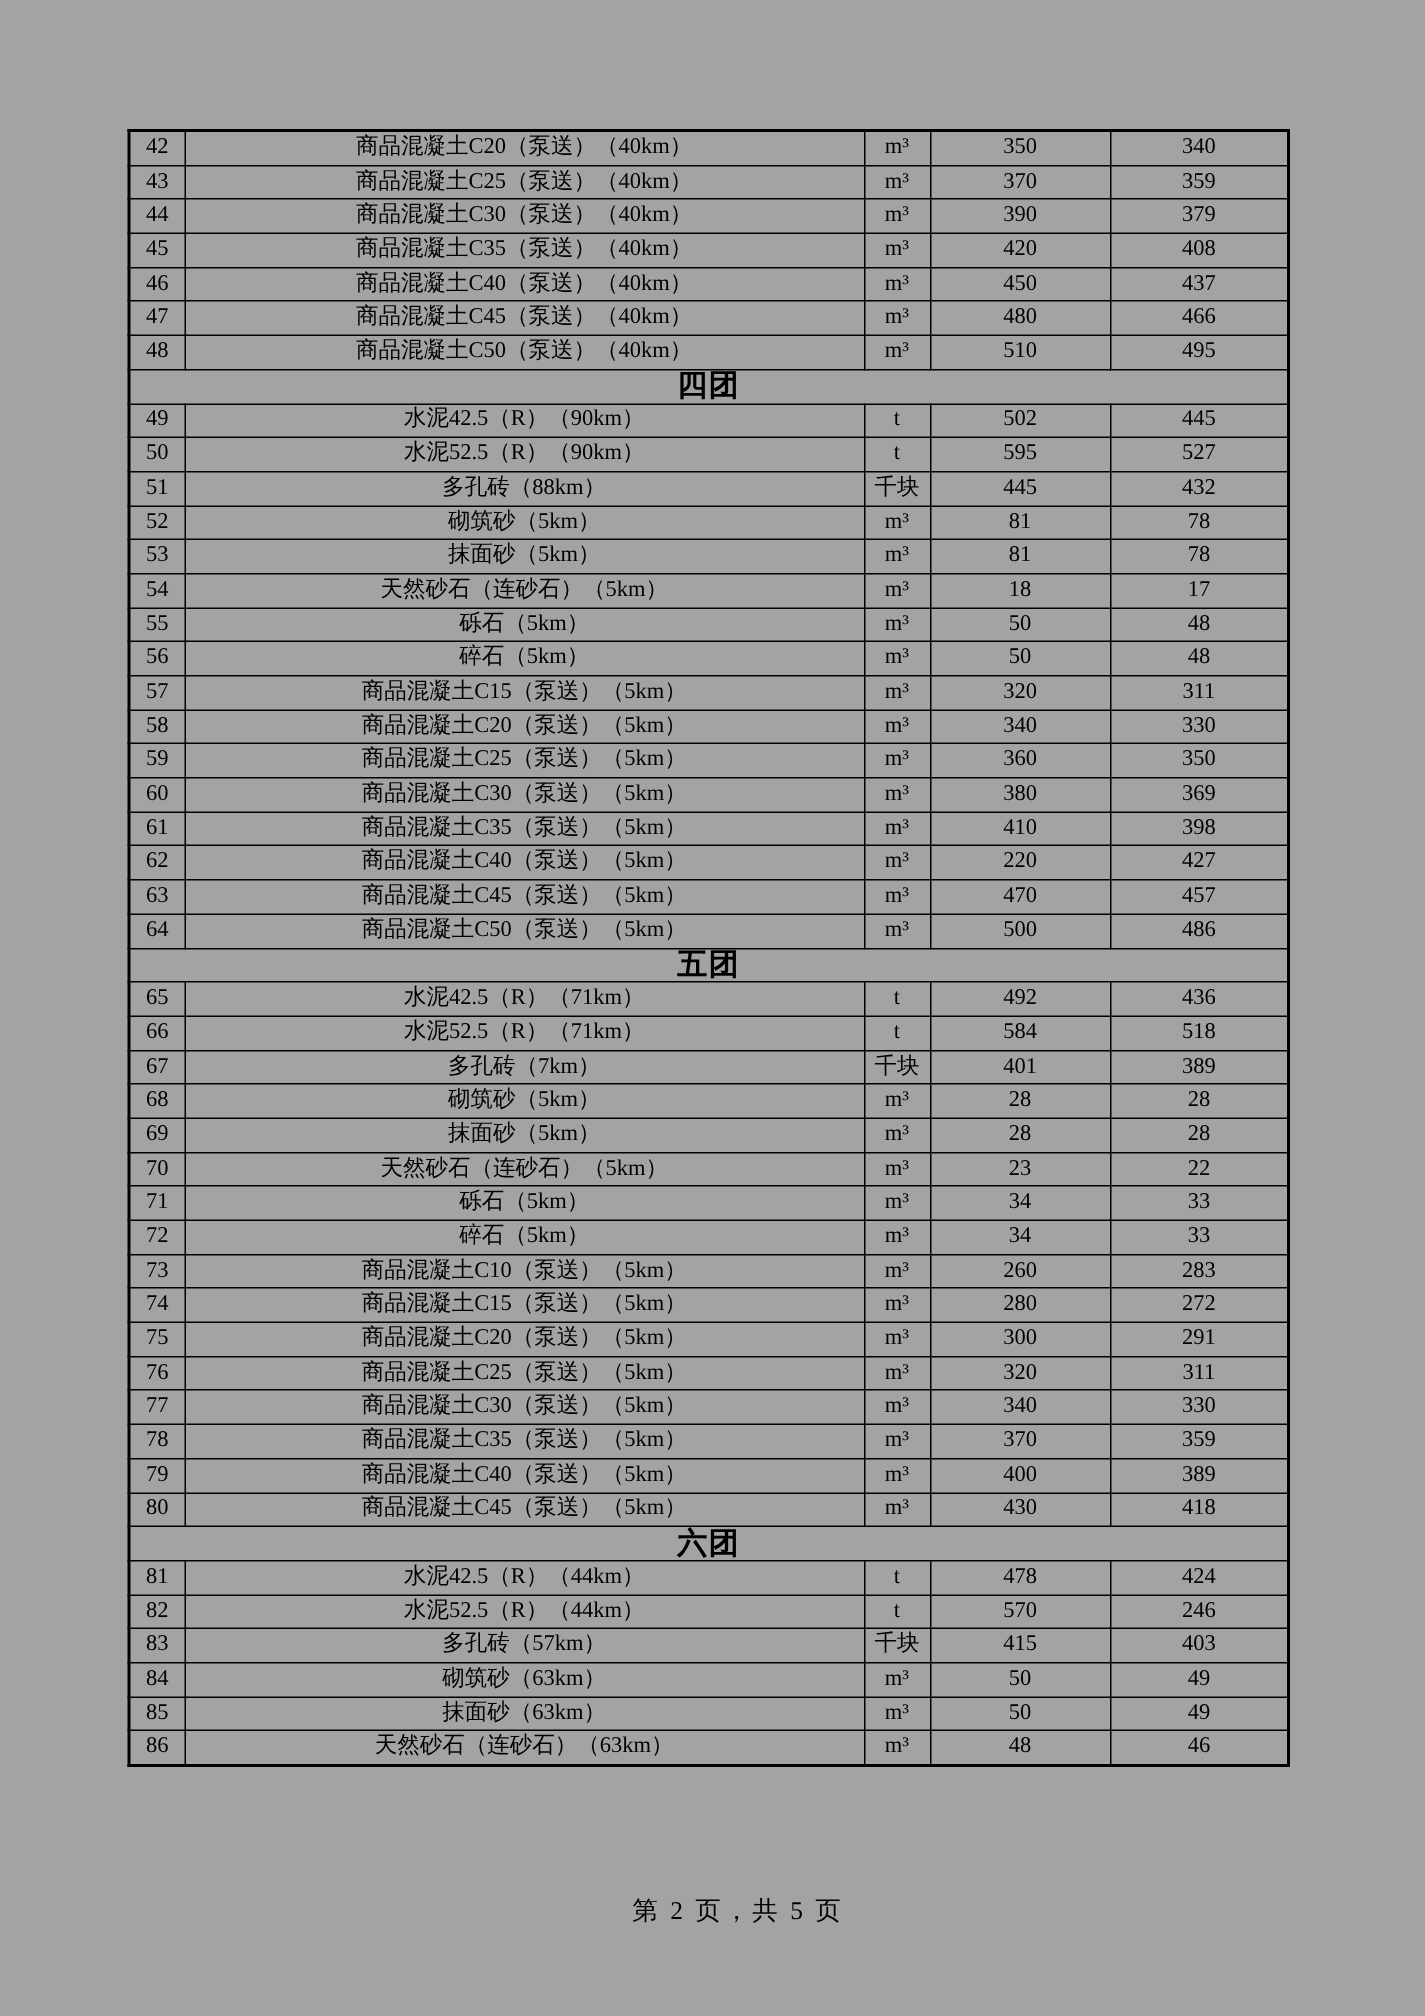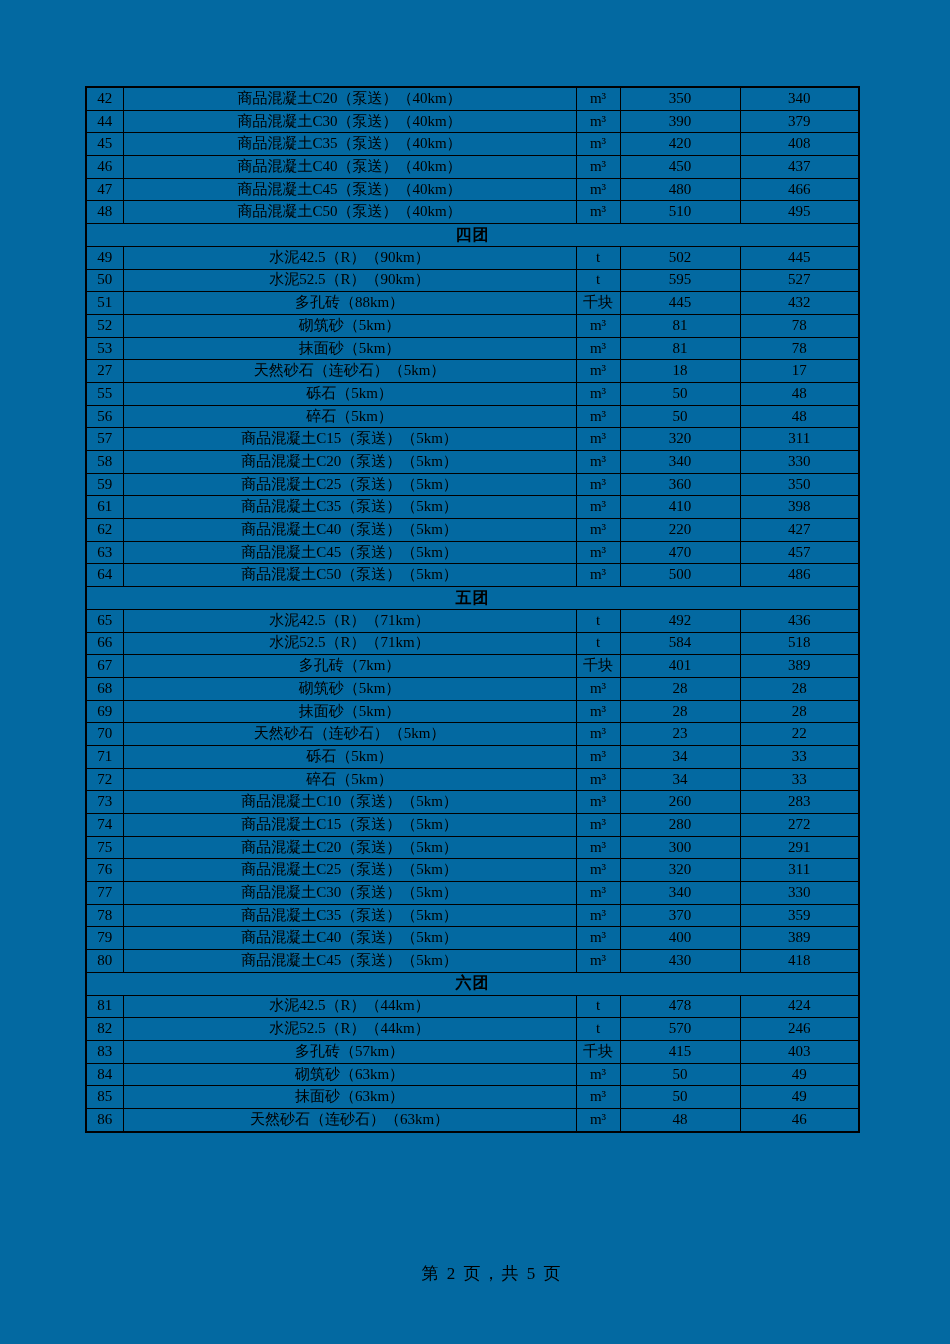"42" .page { background: #0369a1 -> #a3a3a3 }
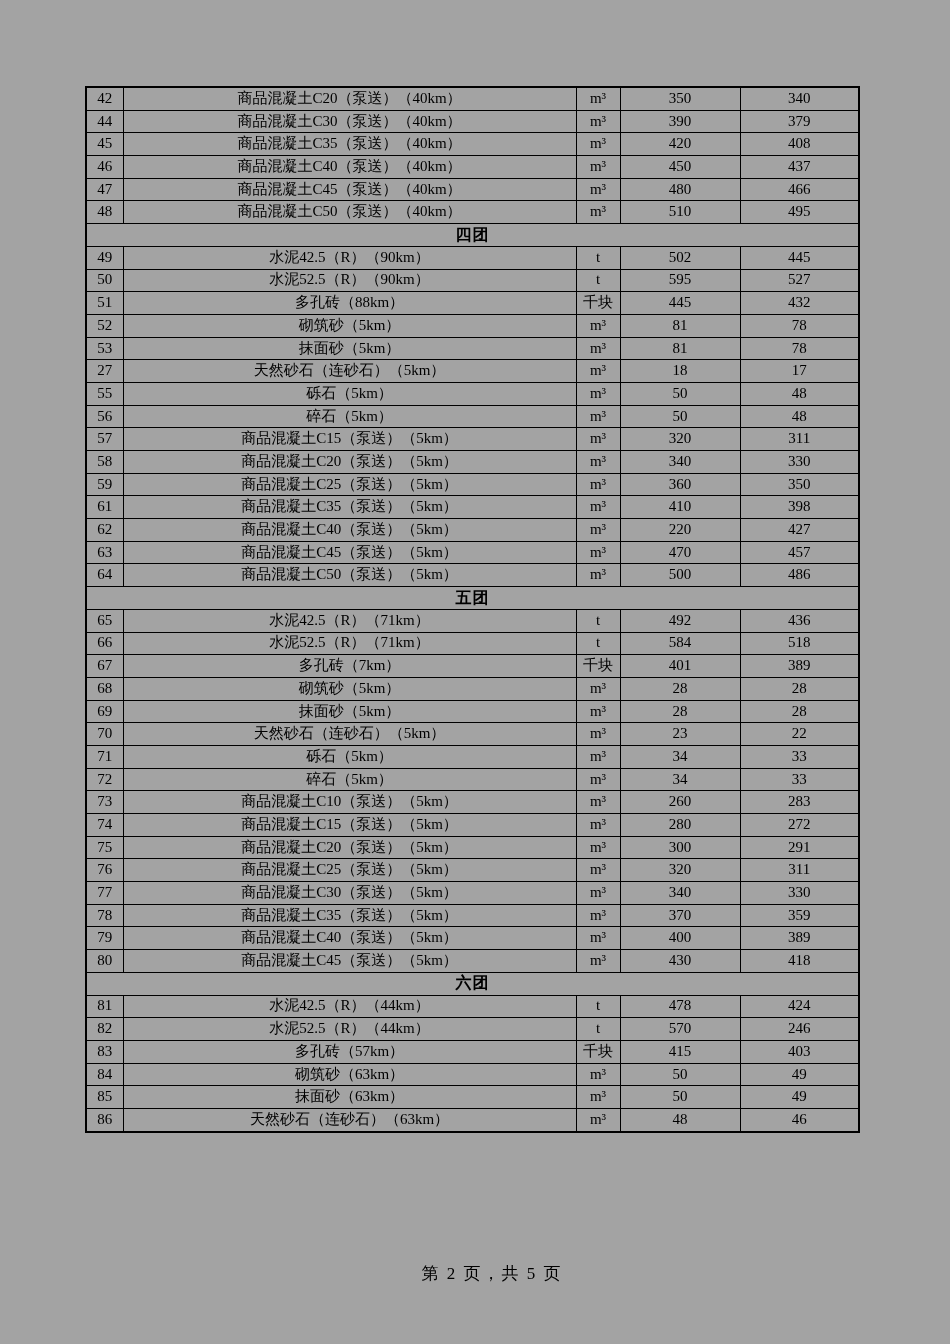"43" tr { html: none -> <tr> <td>43</td> <td>商品混凝土C25（泵送）（40km）</td> <td>m³</td> <td>370</td> <td>359</td> </tr> }
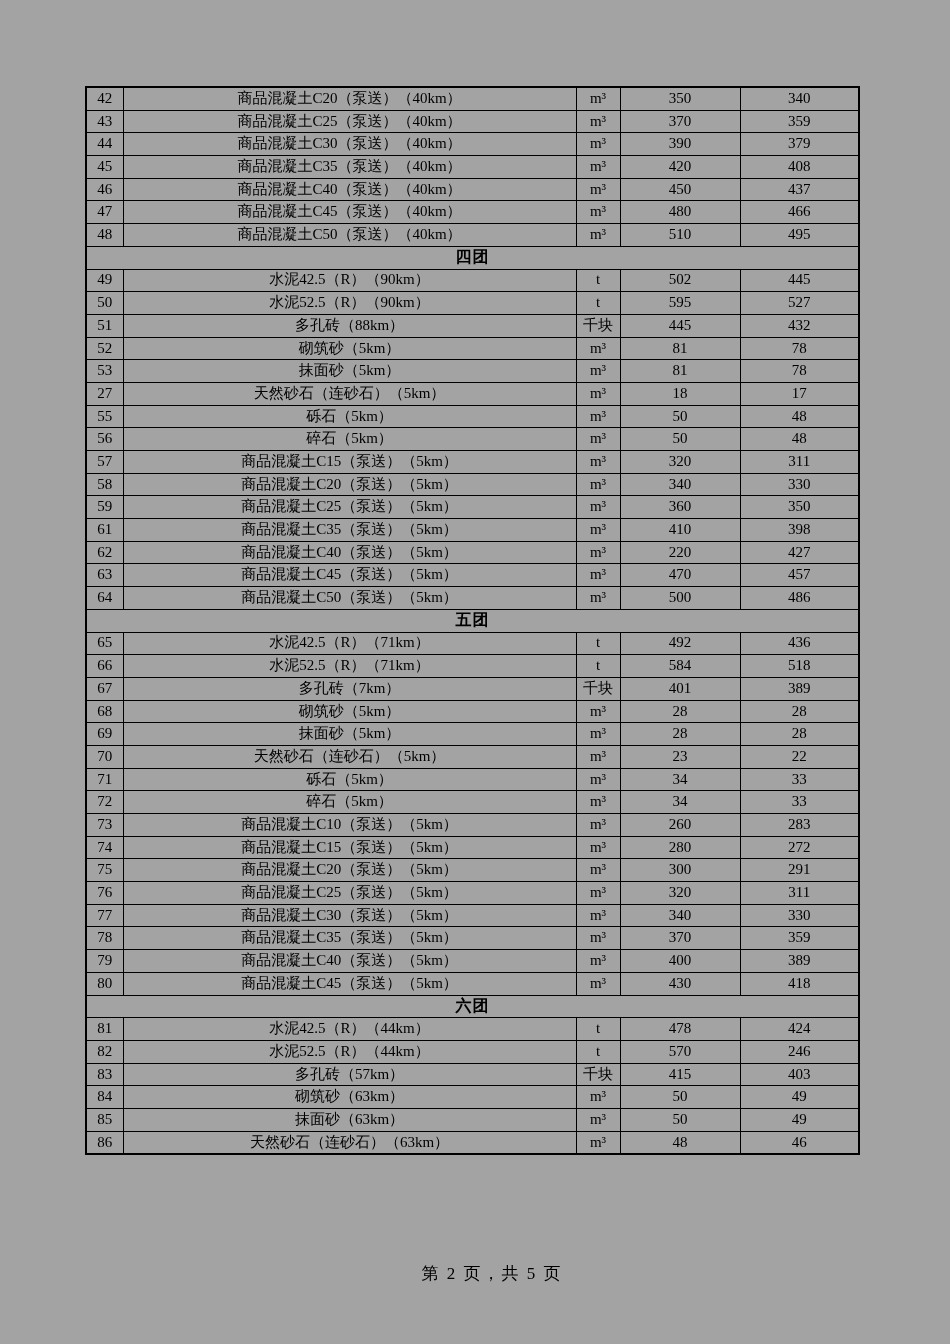"四团" table.price-table td.section { font-size: 16px -> 20px }
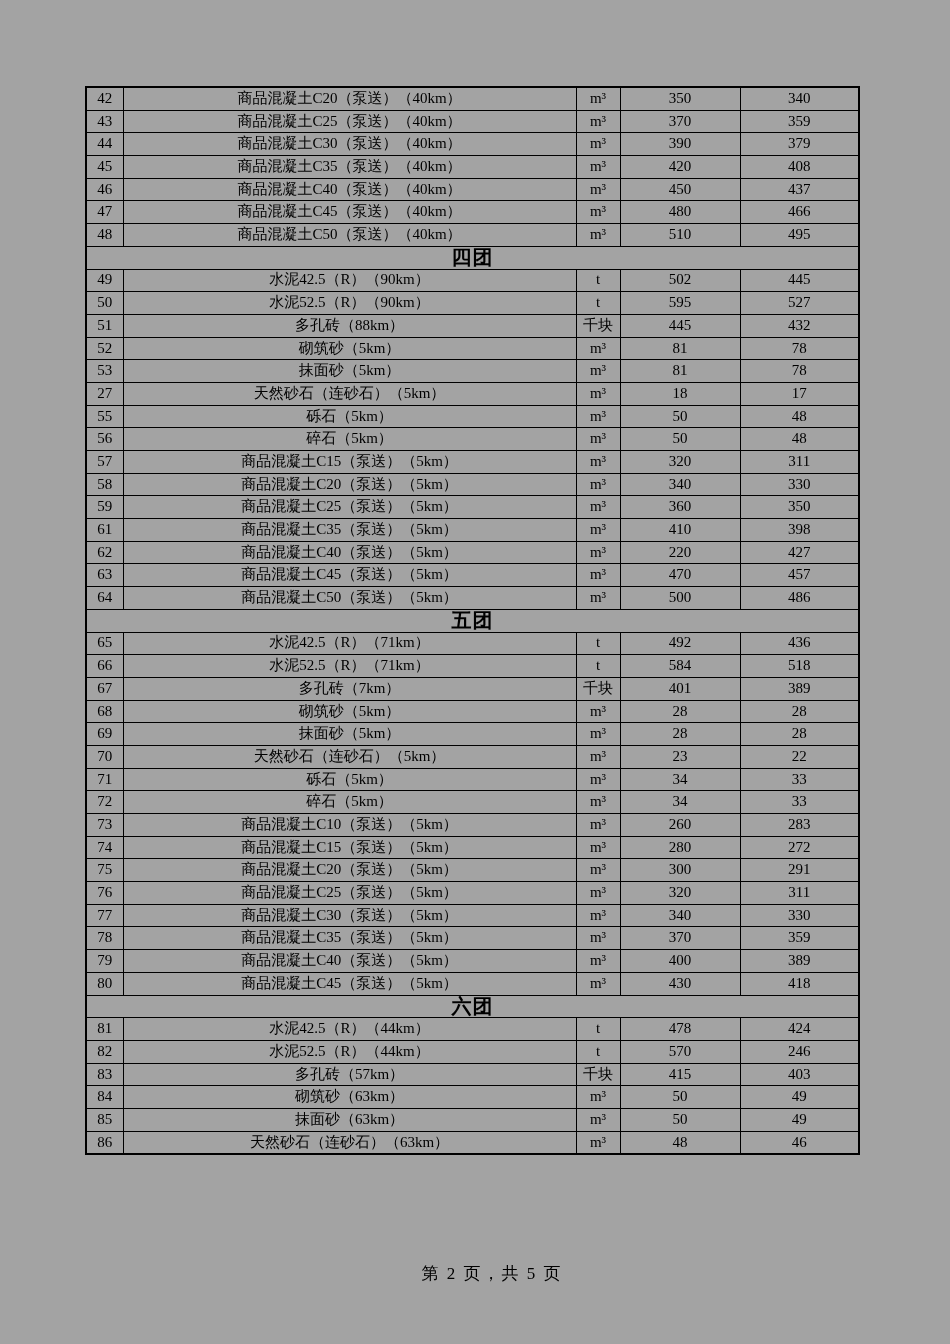"27" td { text: 27 -> 54 }
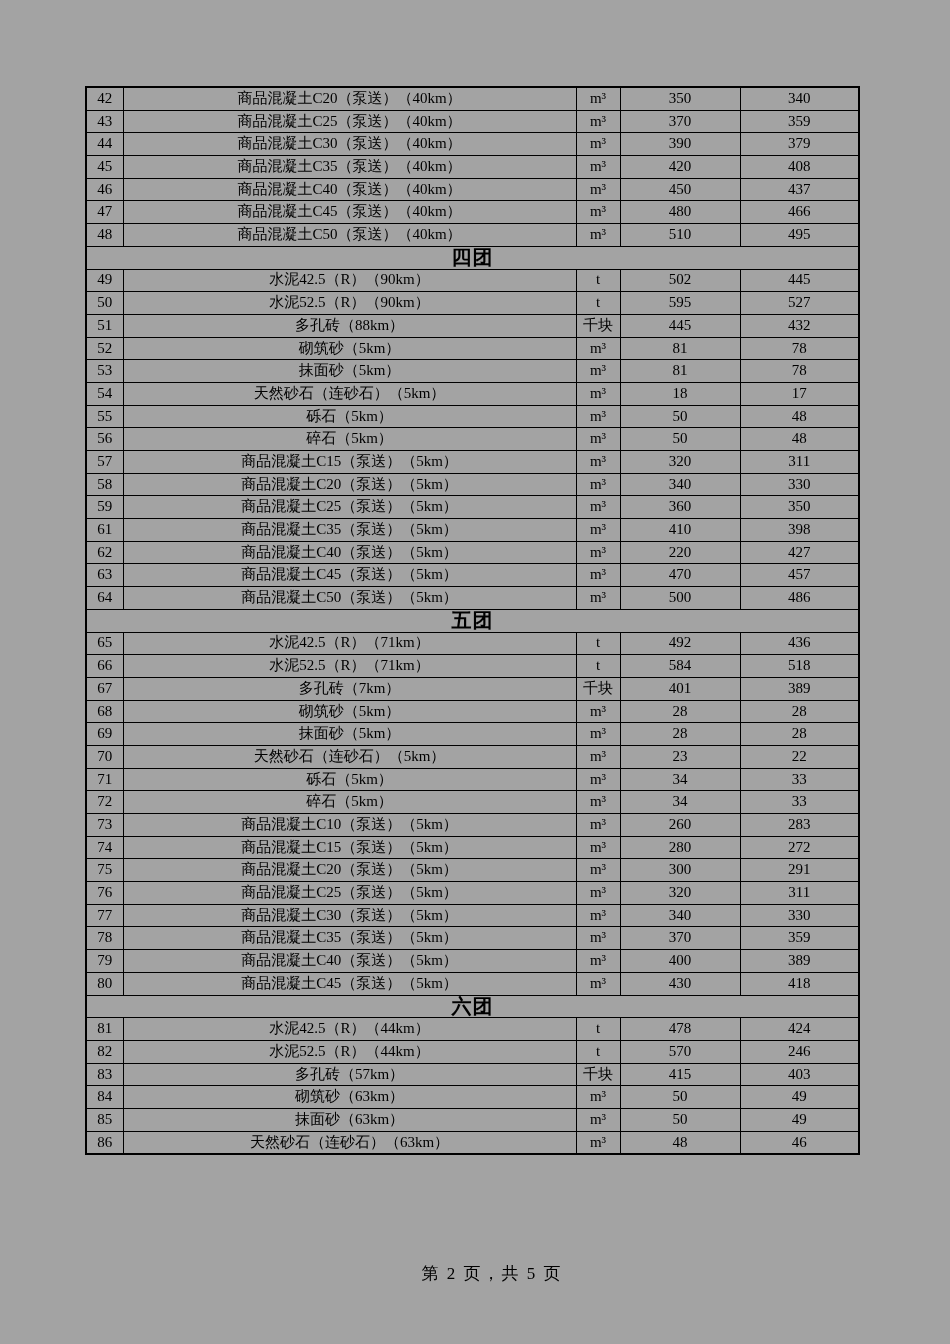"60" tr { html: none -> <tr> <td>60</td> <td>商品混凝土C30（泵送）（5km）</td> <td>m³</td> <td>380</td> <td>369</td> </tr> }
